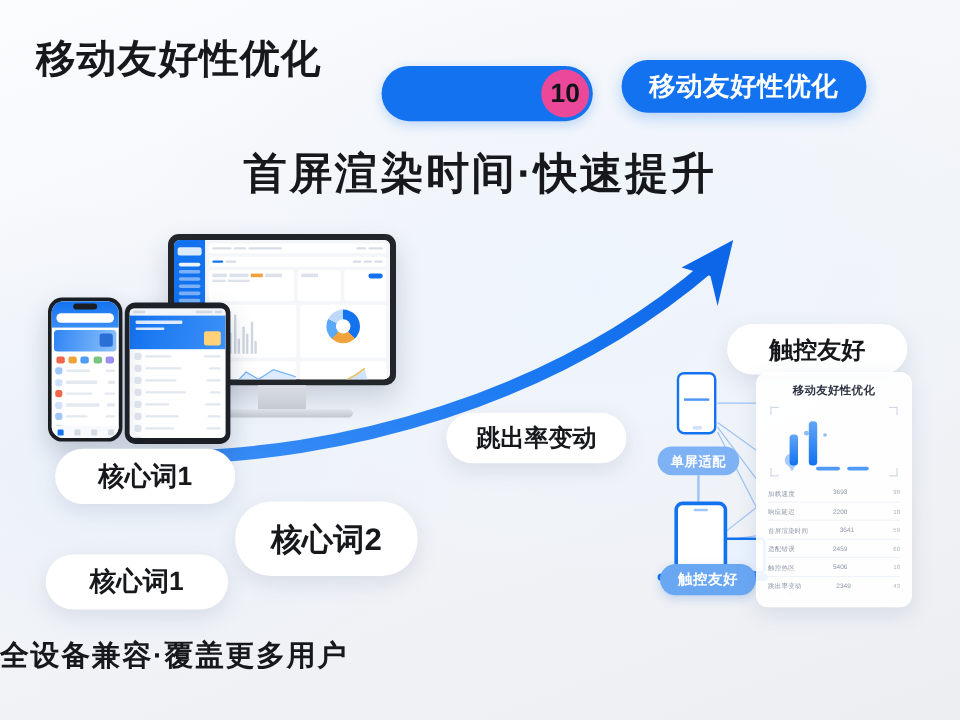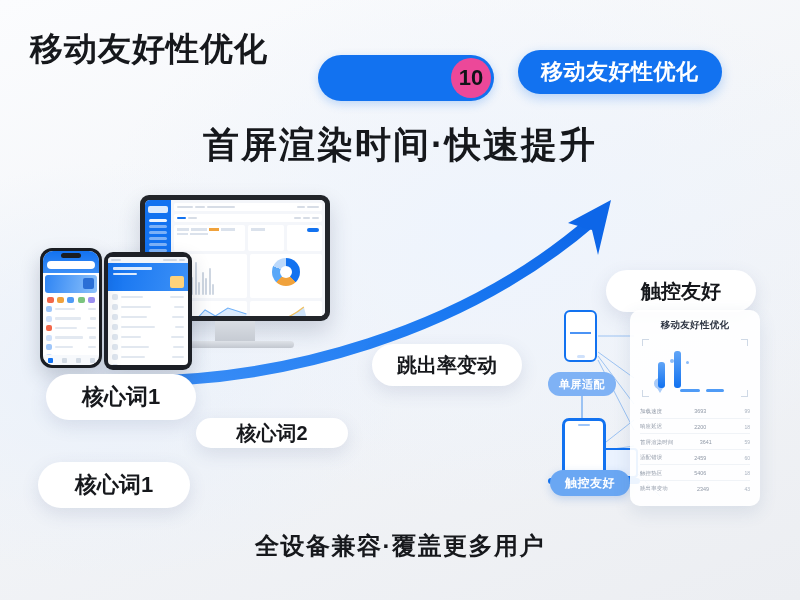"核心词2" .pill-kw2 { font-size: 20px -> 26px; height: 30px -> 62px }
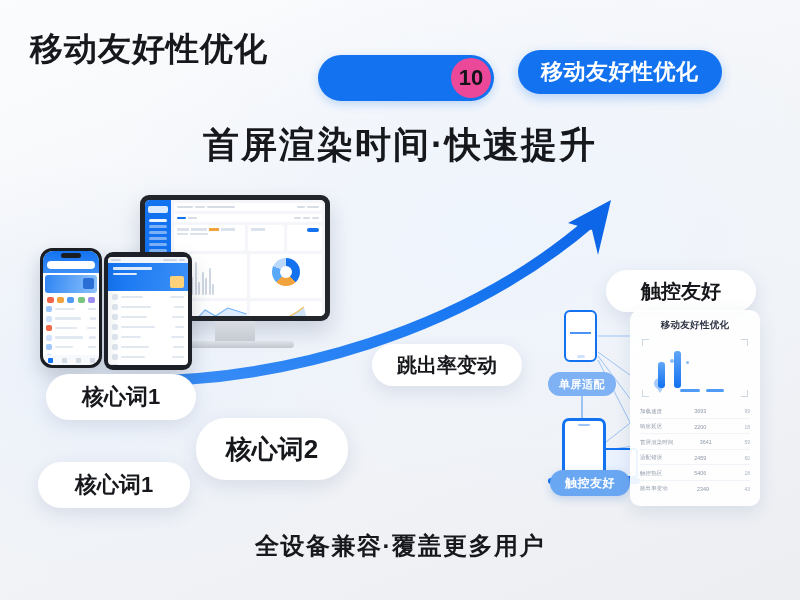"全设备兼容·覆盖更多用户" .footer { text-align: center -> left }
